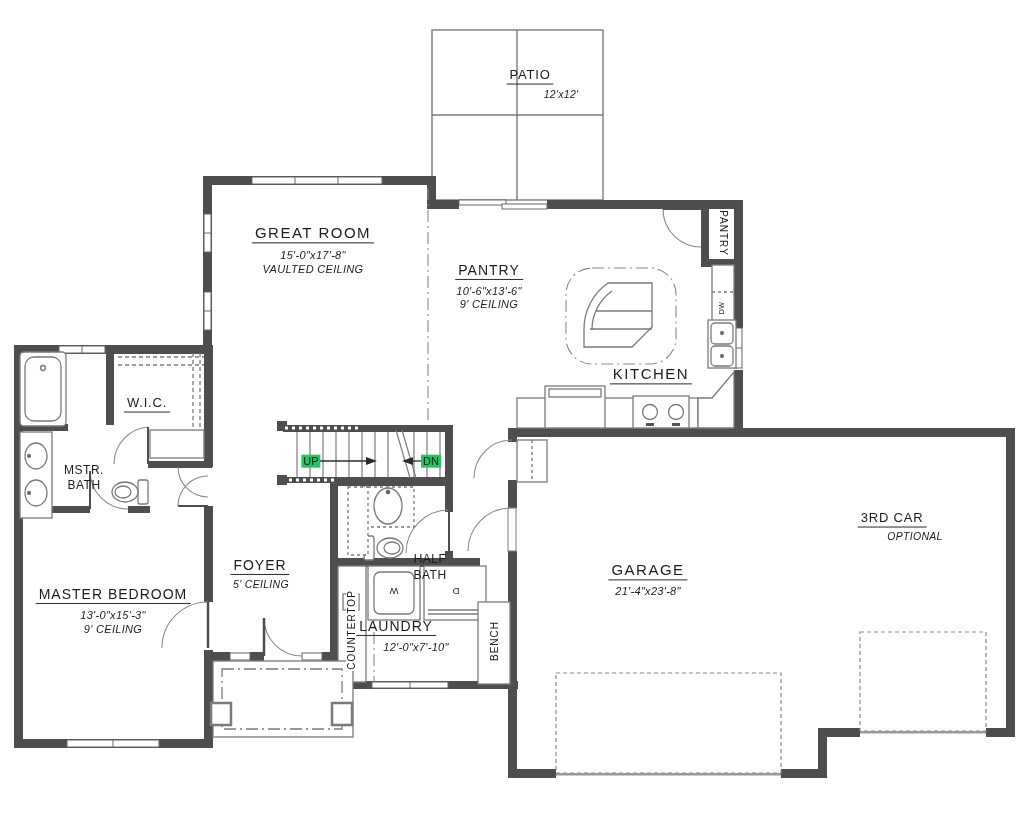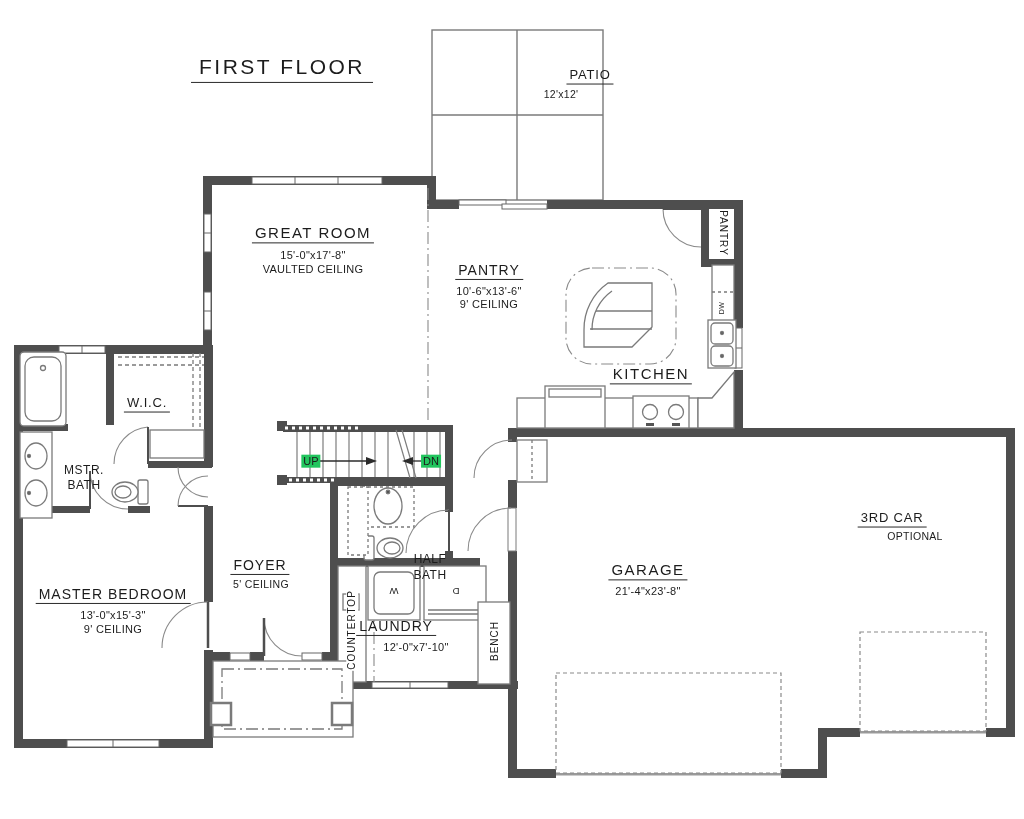"FIRST FLOOR" div.lbl { html: <div>FIRST FLOOR</div> -> none }
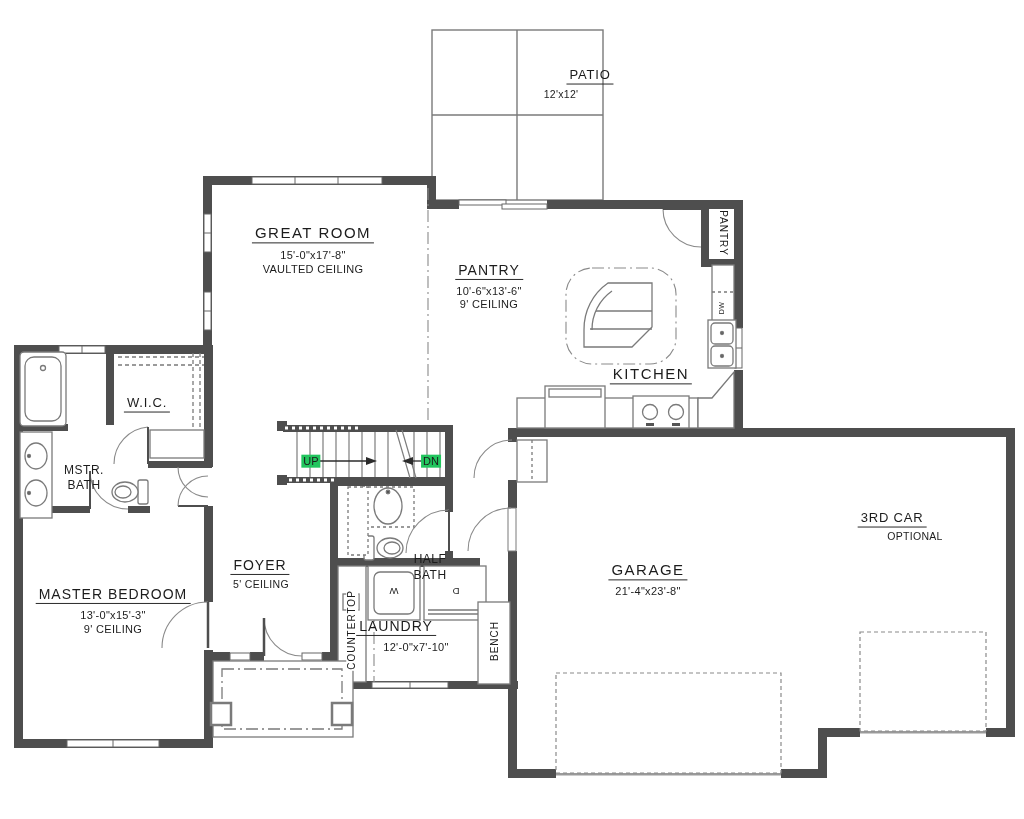"PATIO" div.lbl { left: 590px -> 530px }
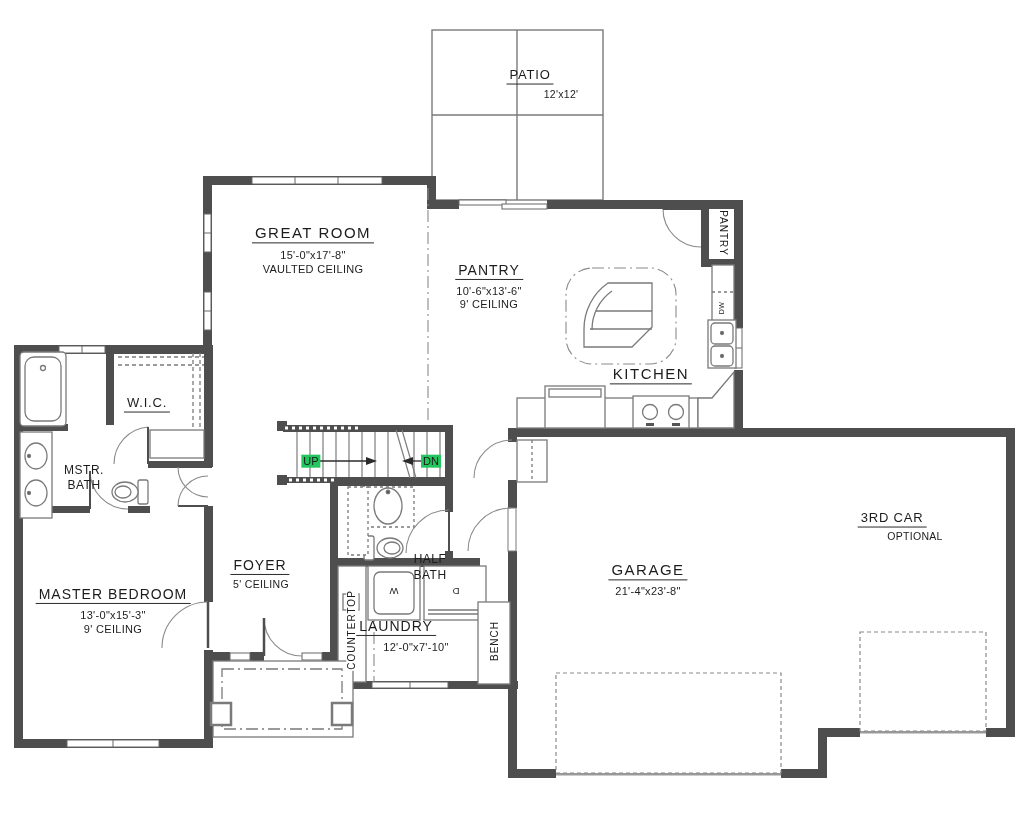"12'x12'" .sub { font-style: none -> italic }
